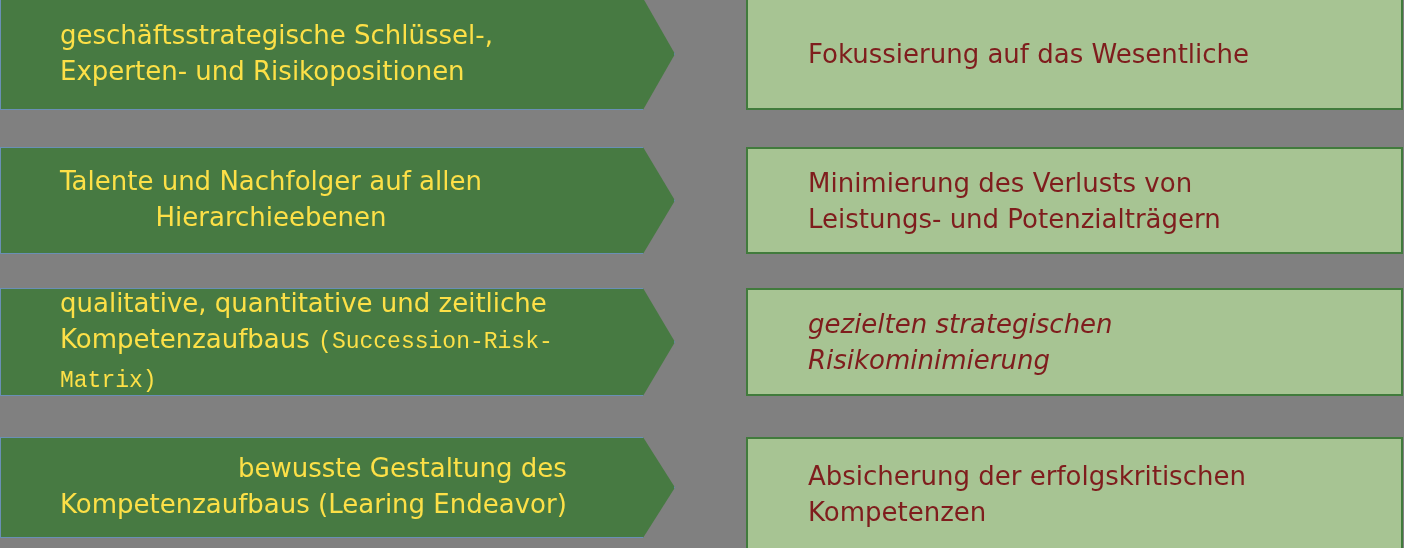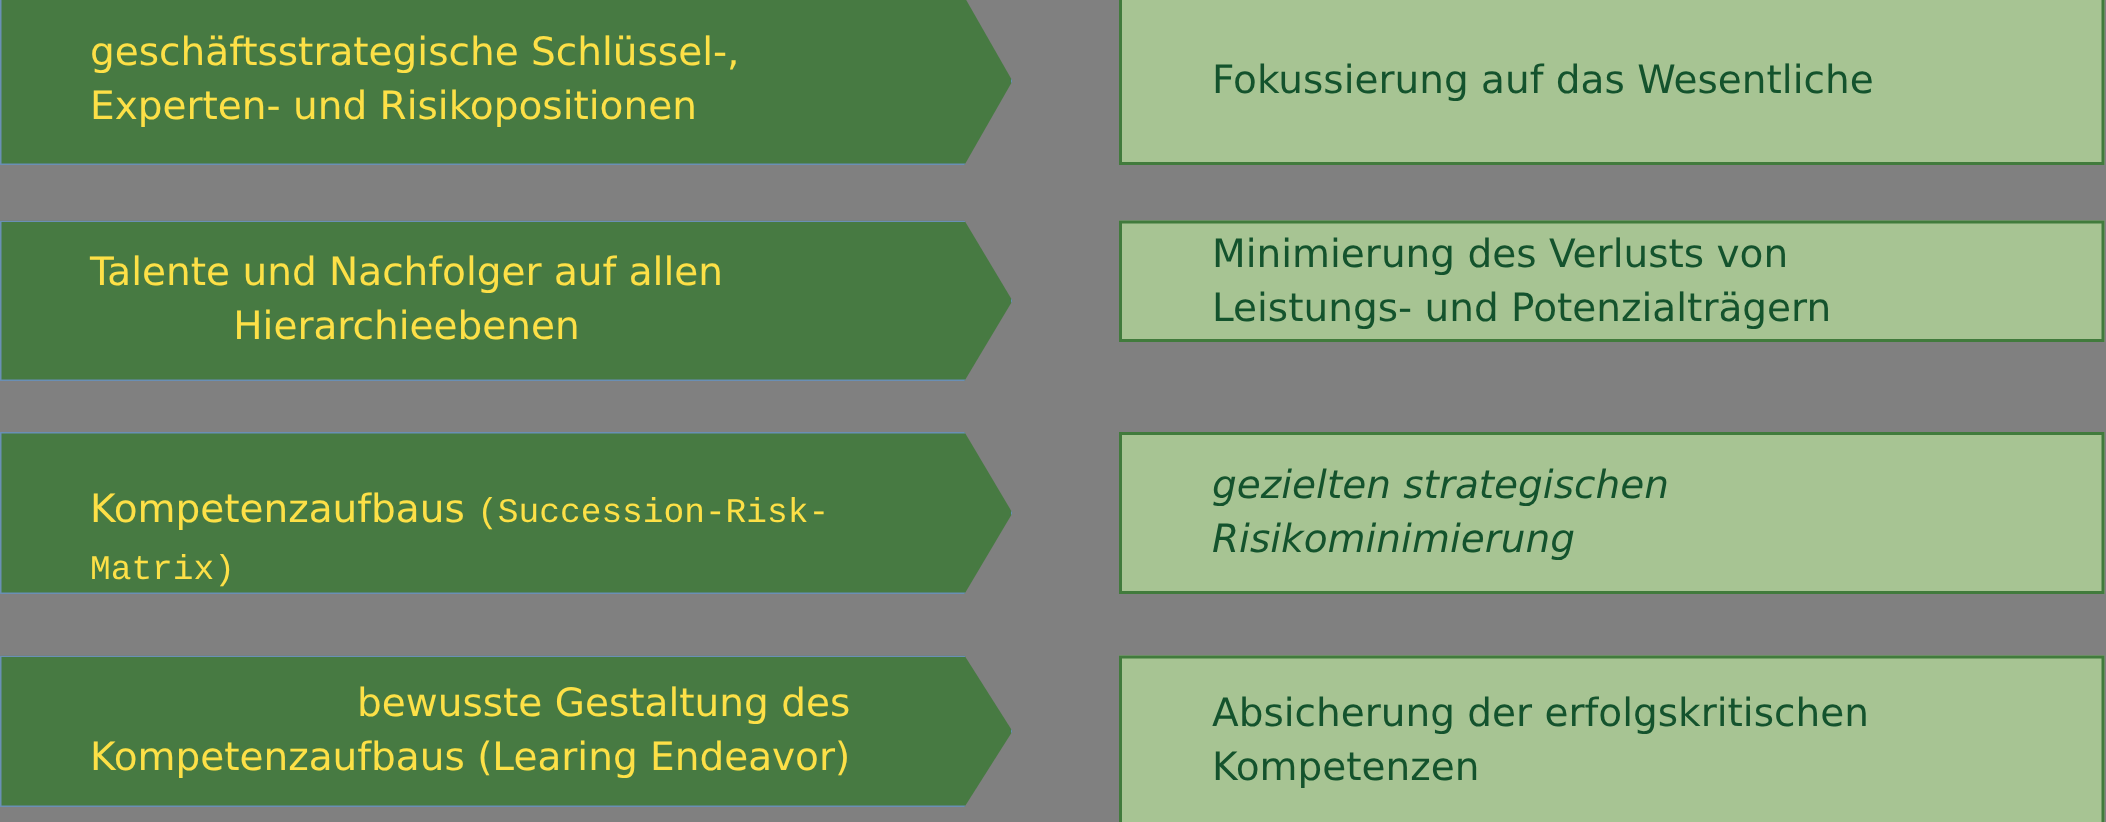"Fokussierung auf das Wesentliche" .box-text { color: #14532d -> #7f1d1d }
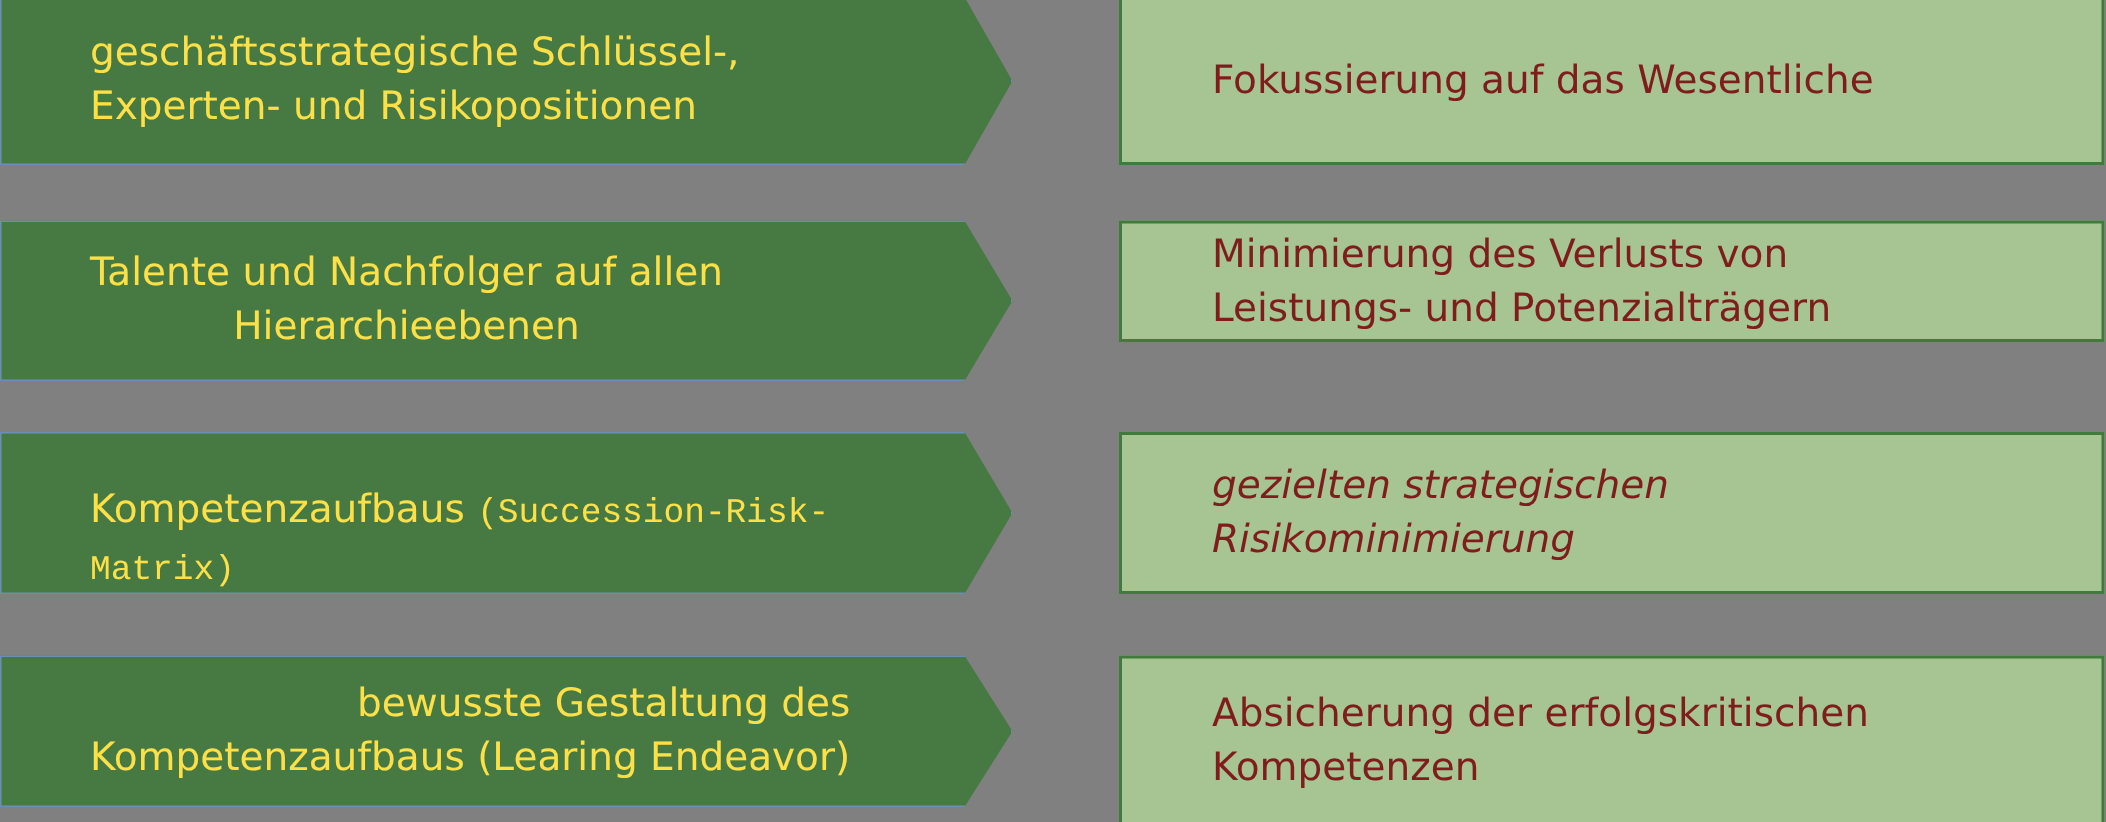"Minimierung des Verlusts von" div.box-row { height: 81px -> 107px }
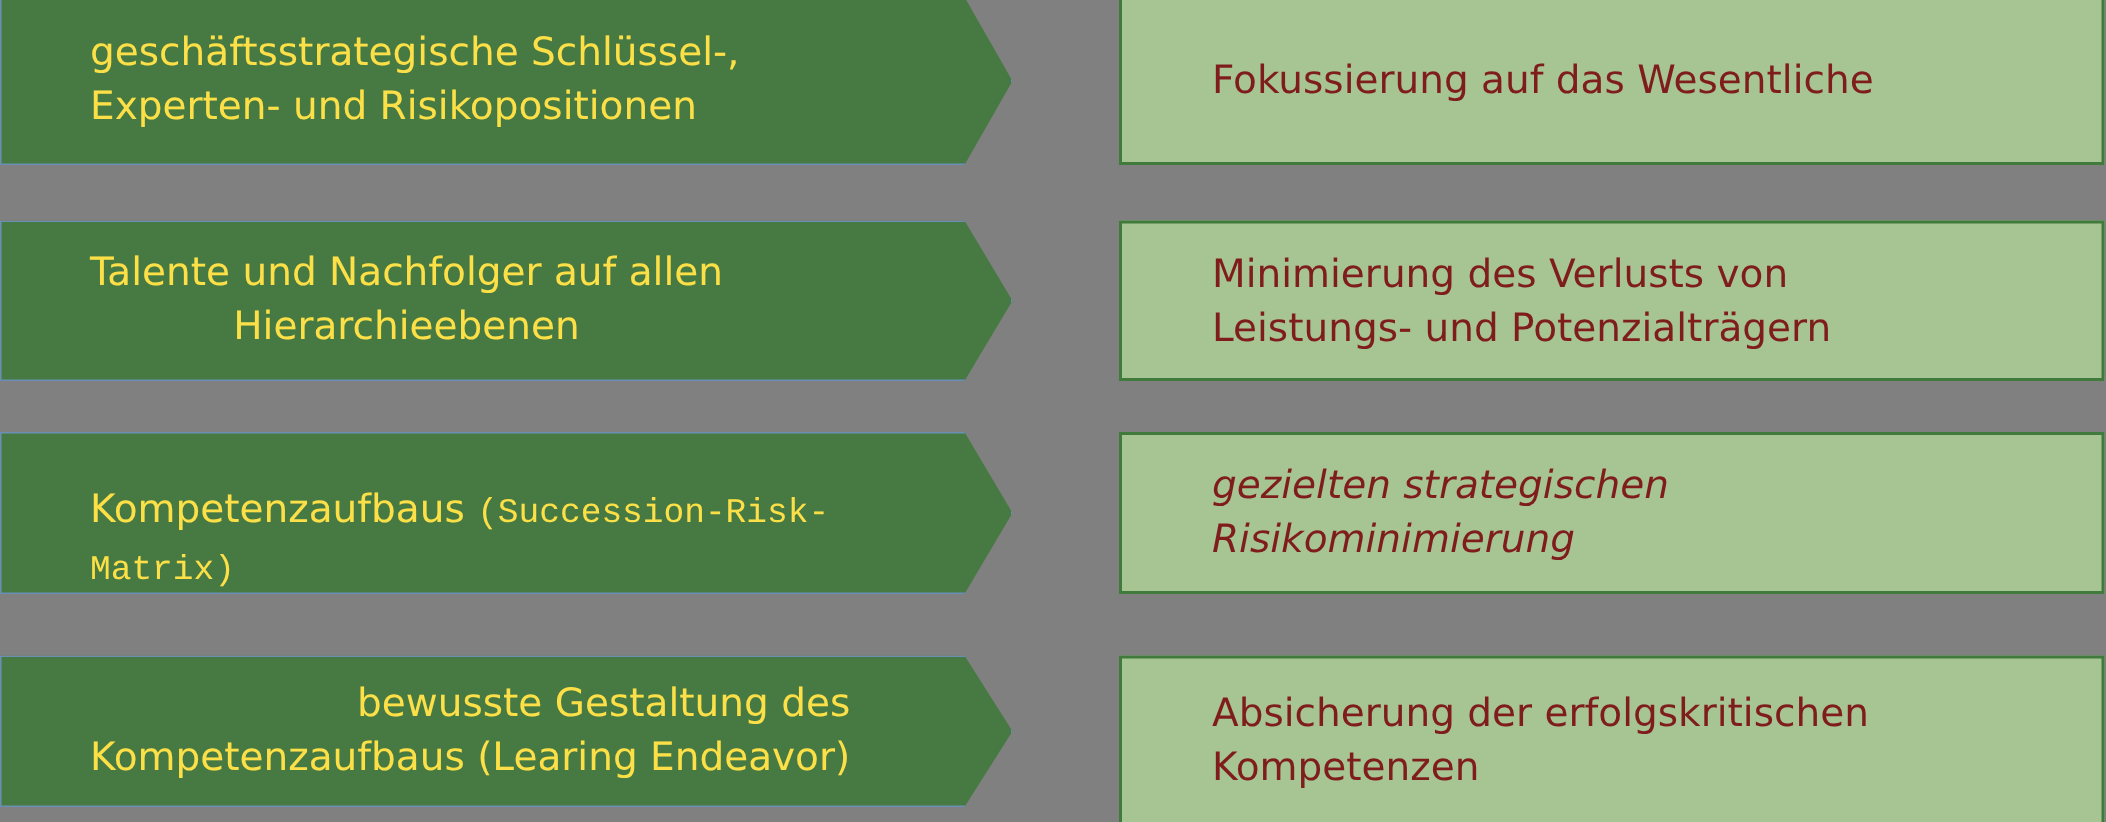"qualitative, quantitative und zeitliche" span { html: none -> <span>qualitative, quantitative und zeitliche</span> }
